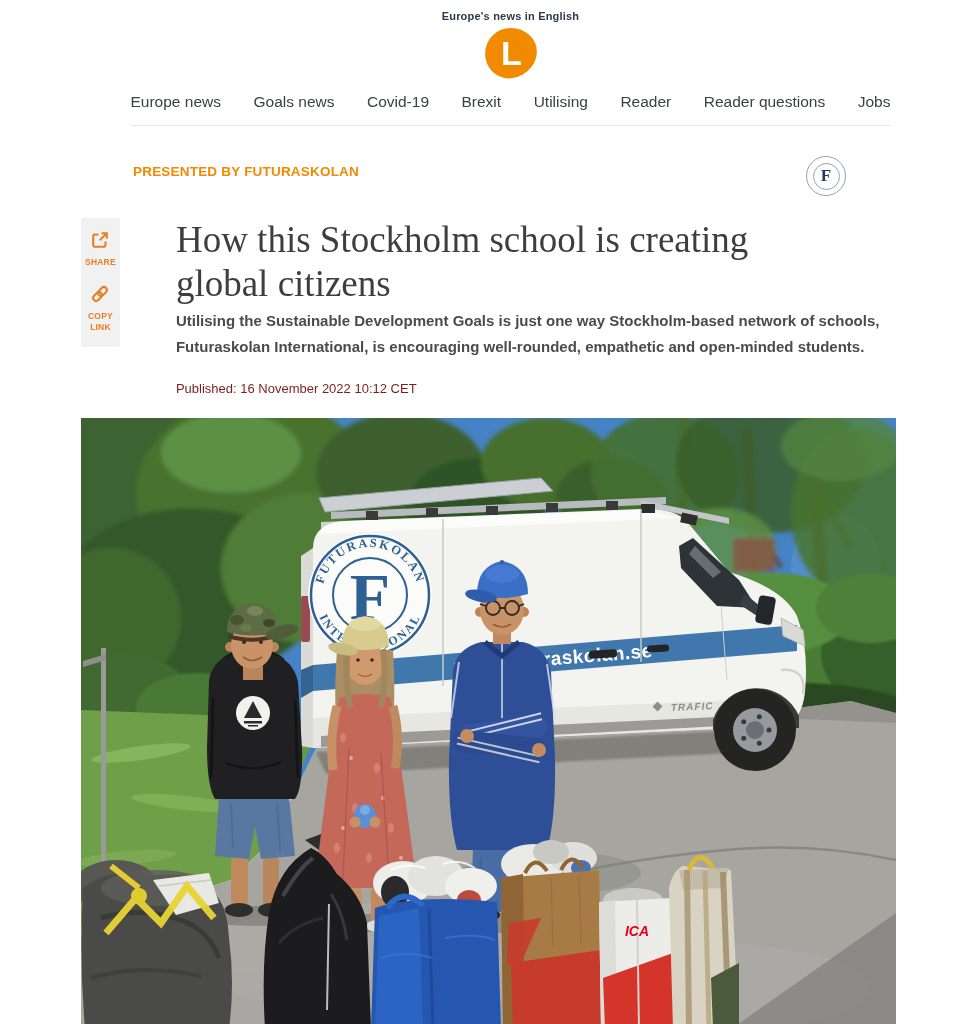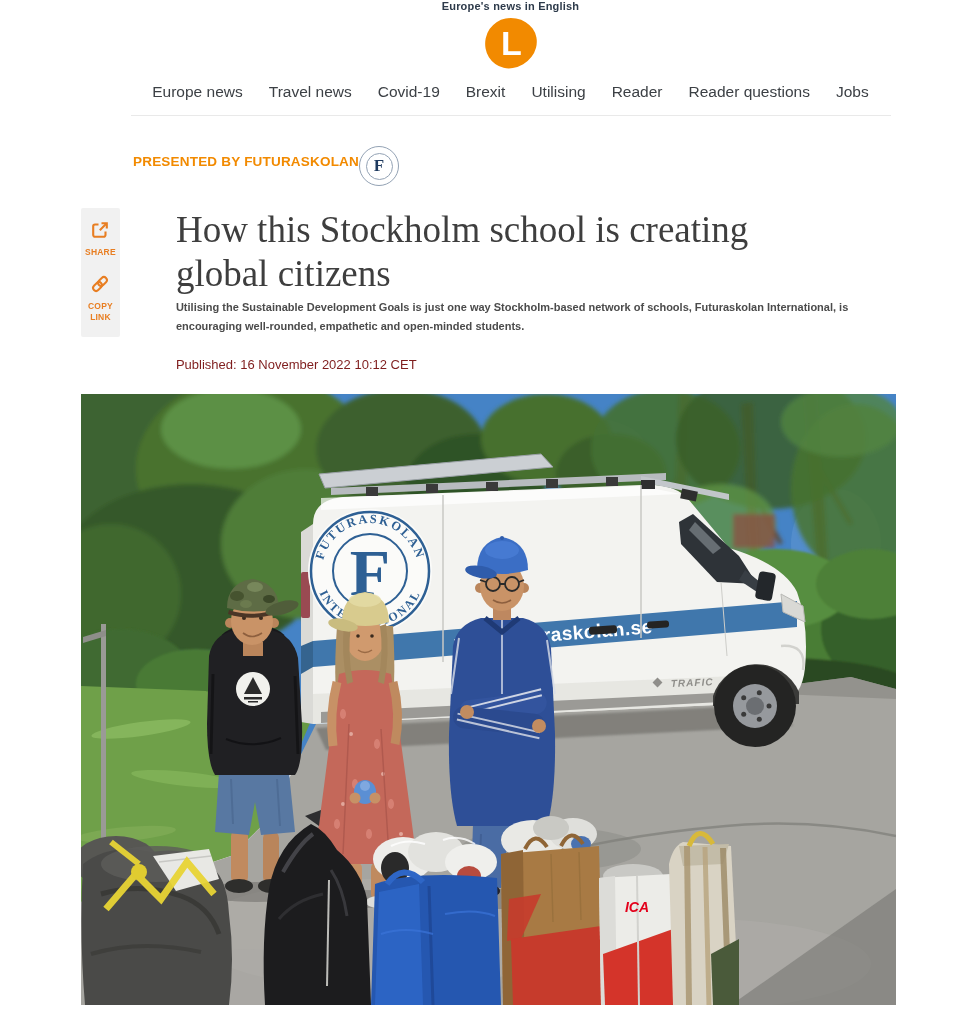"Europe's news in English" .site-header { padding-top: 0 -> 10px }
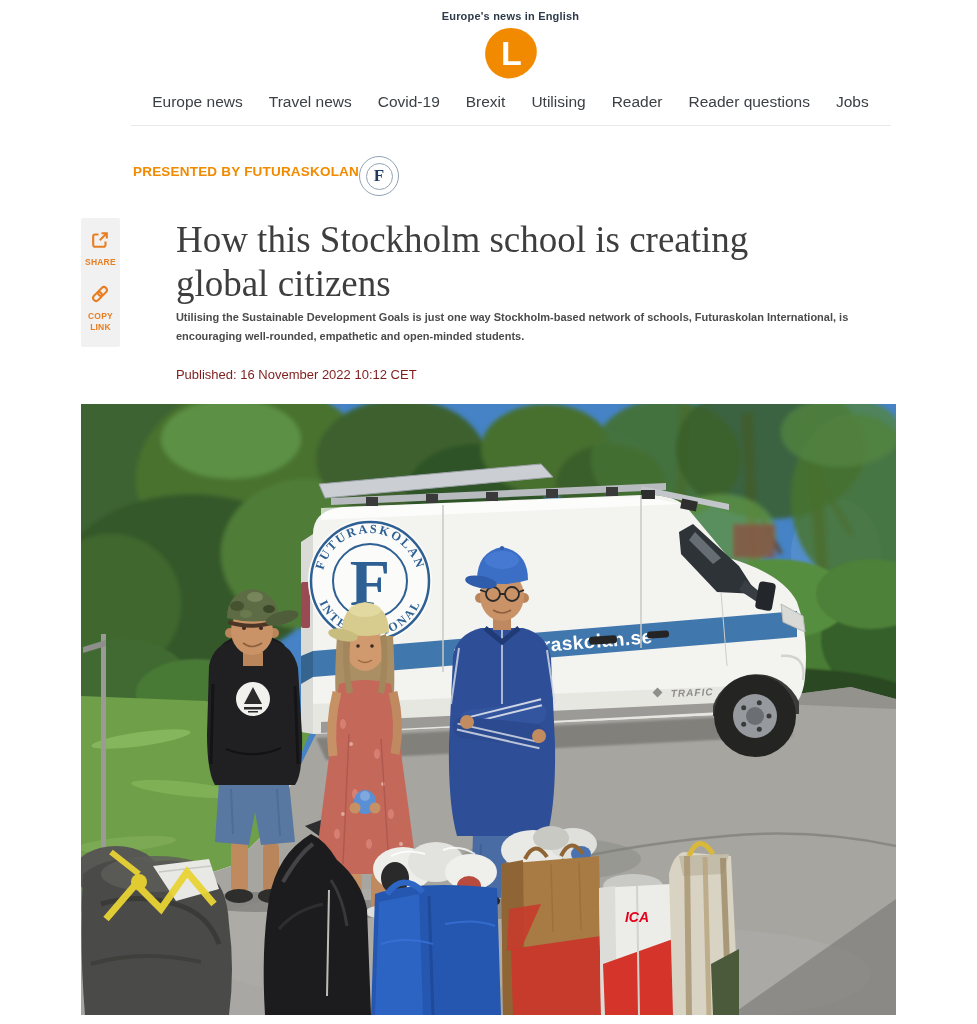"Europe news" .main-nav { justify-content: center -> space-between }
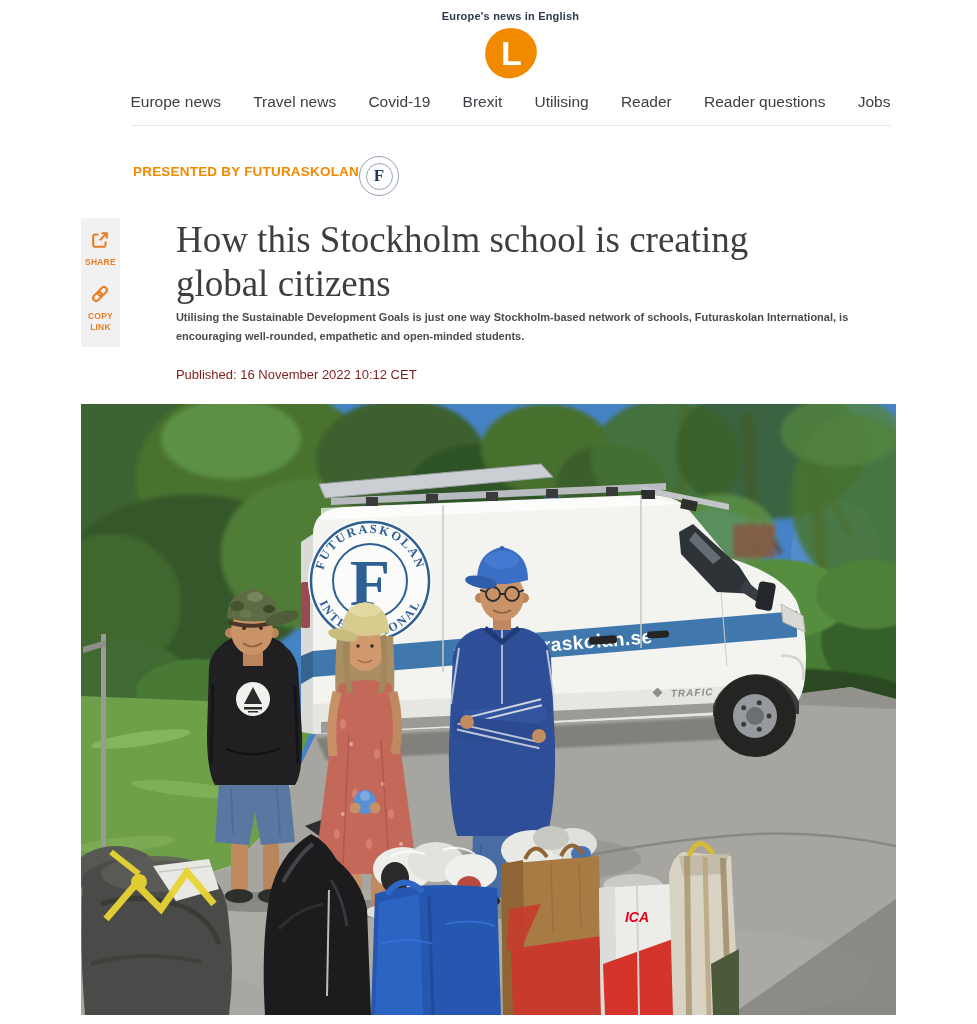"Travel news" a { text: Travel -> Goals }
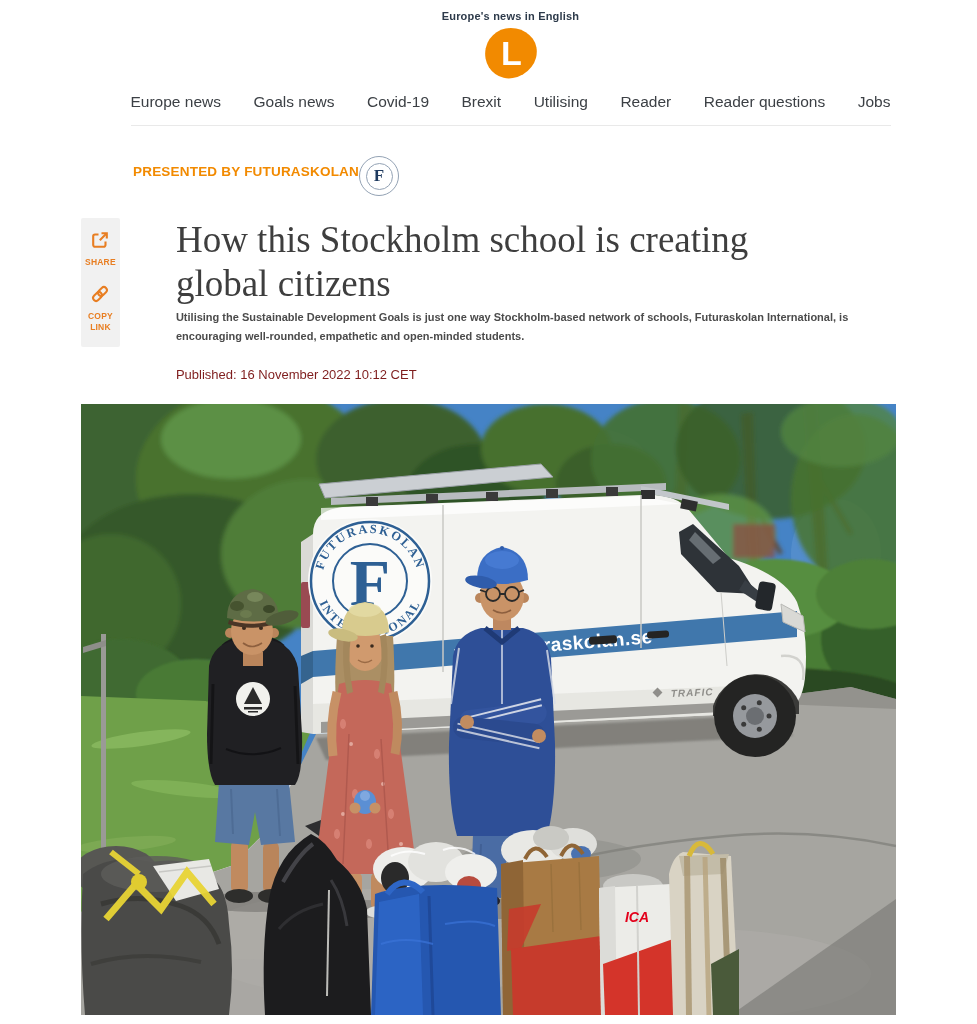"PRESENTED BY FUTURASKOLAN" .kicker-row { justify-content: none -> space-between }
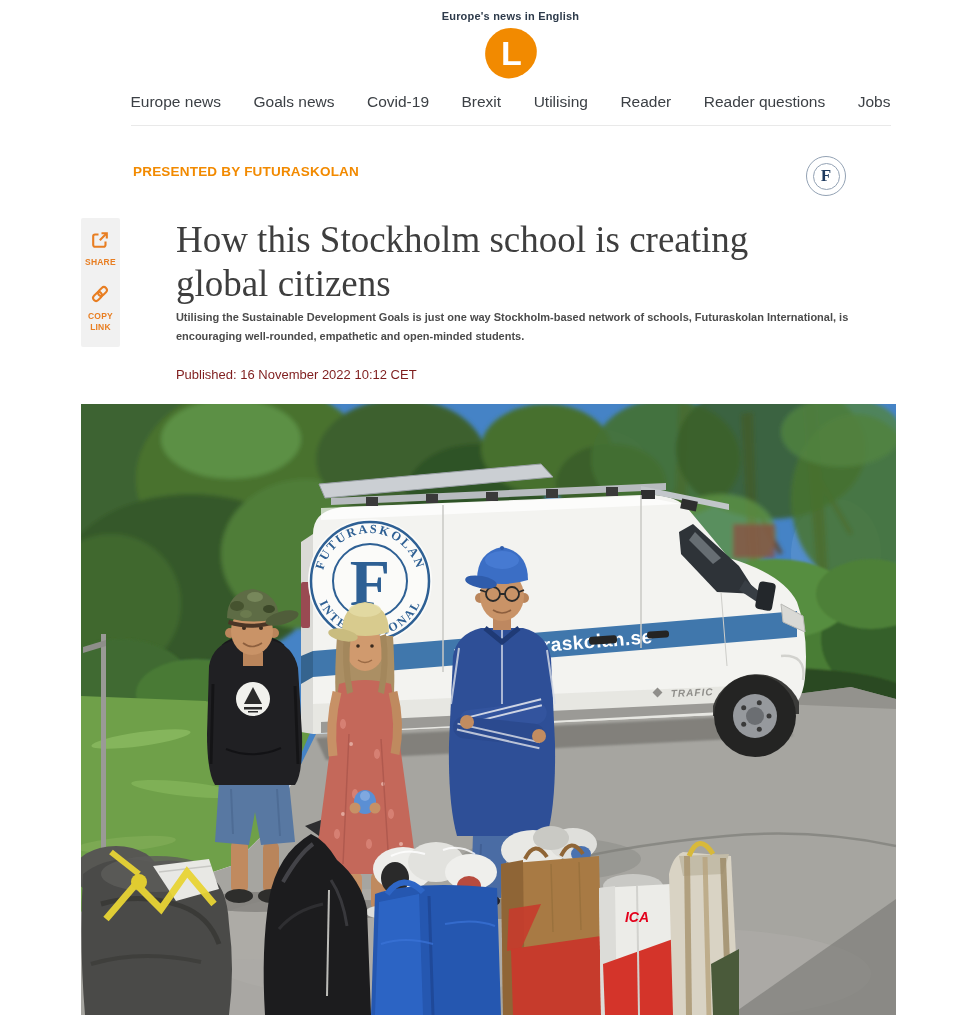"Utilising the Sustainable Development" .summary { font-size: 11px -> 15px }
